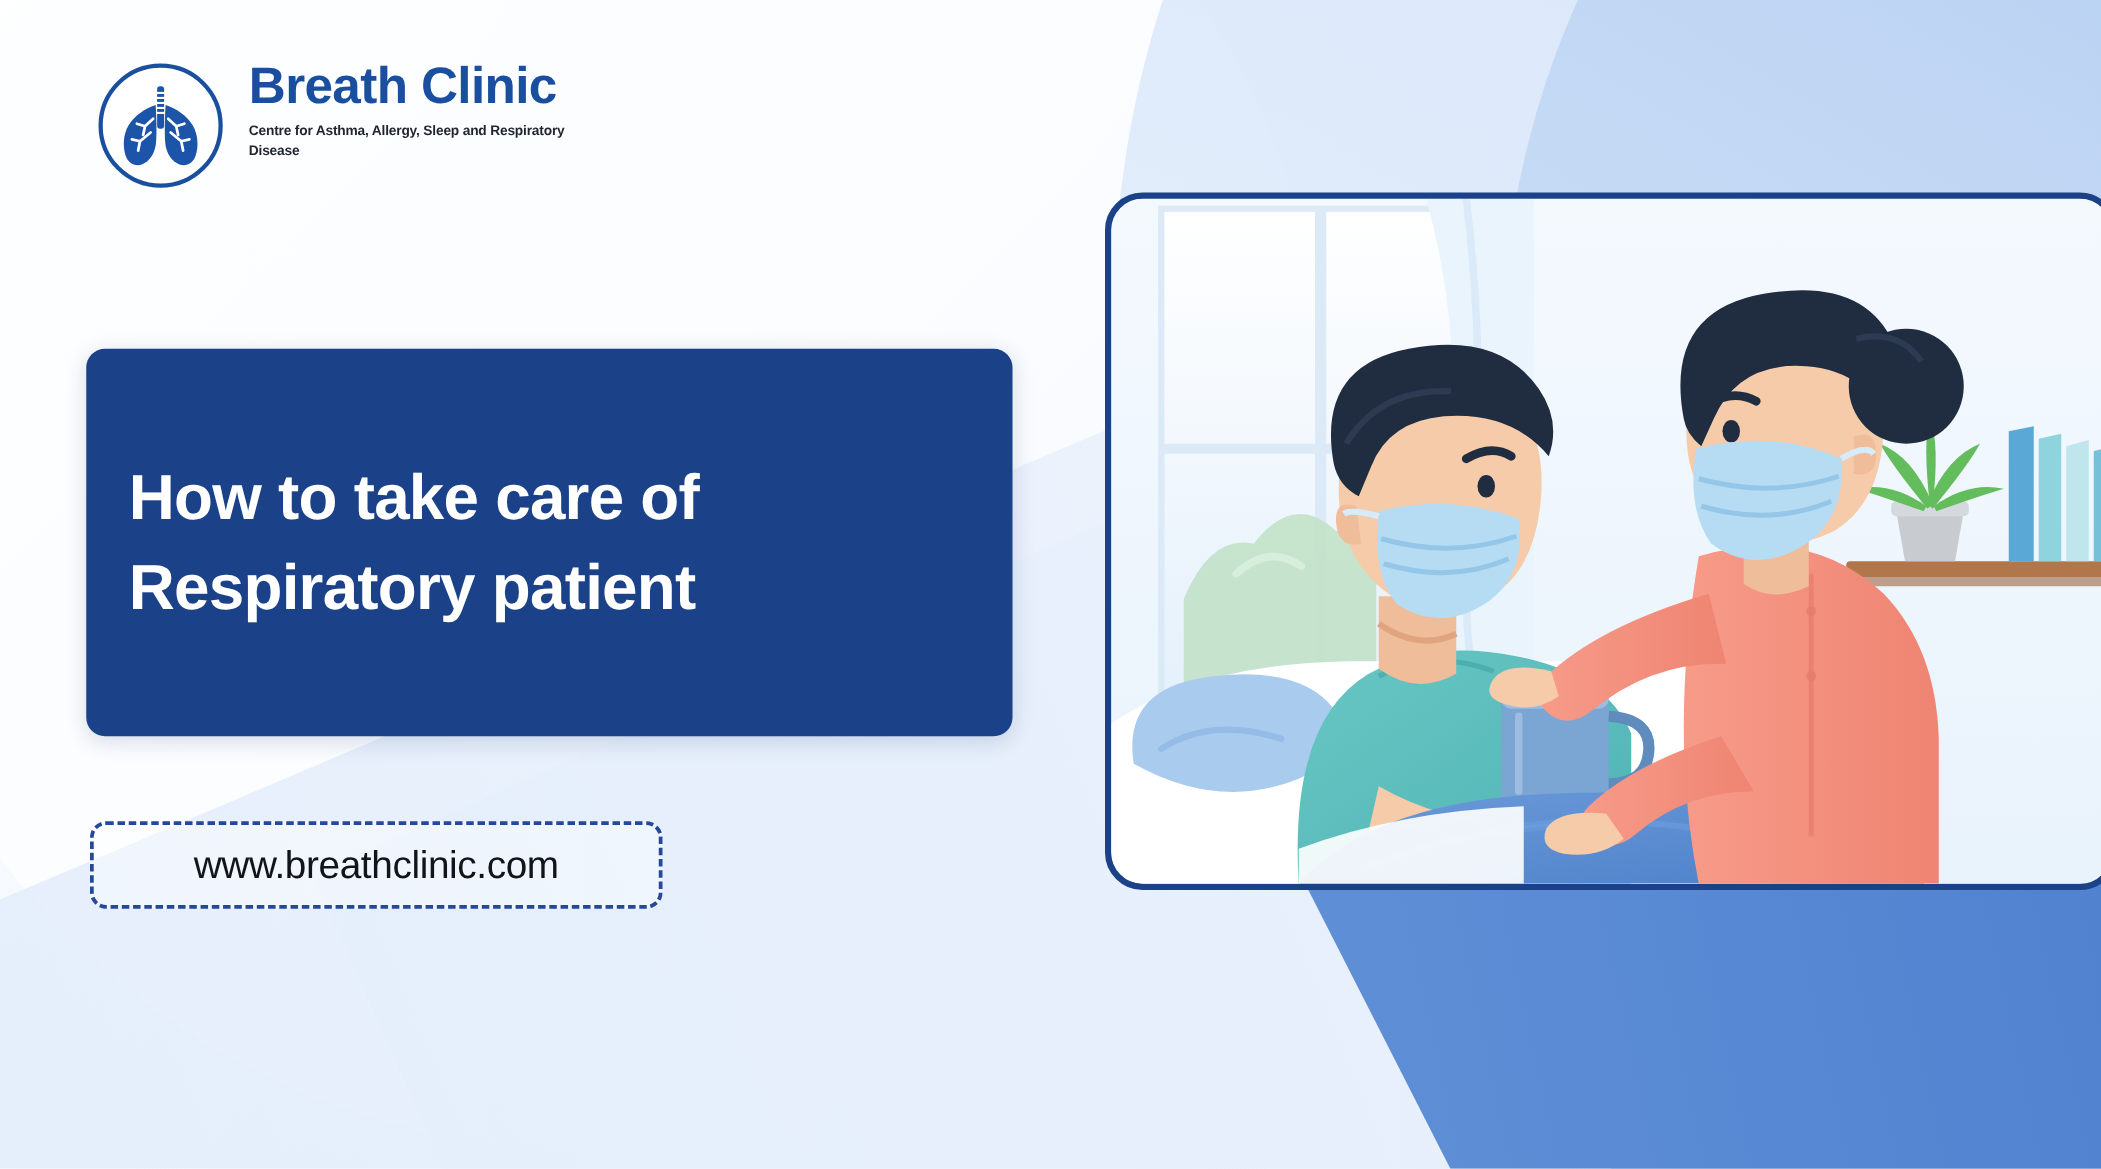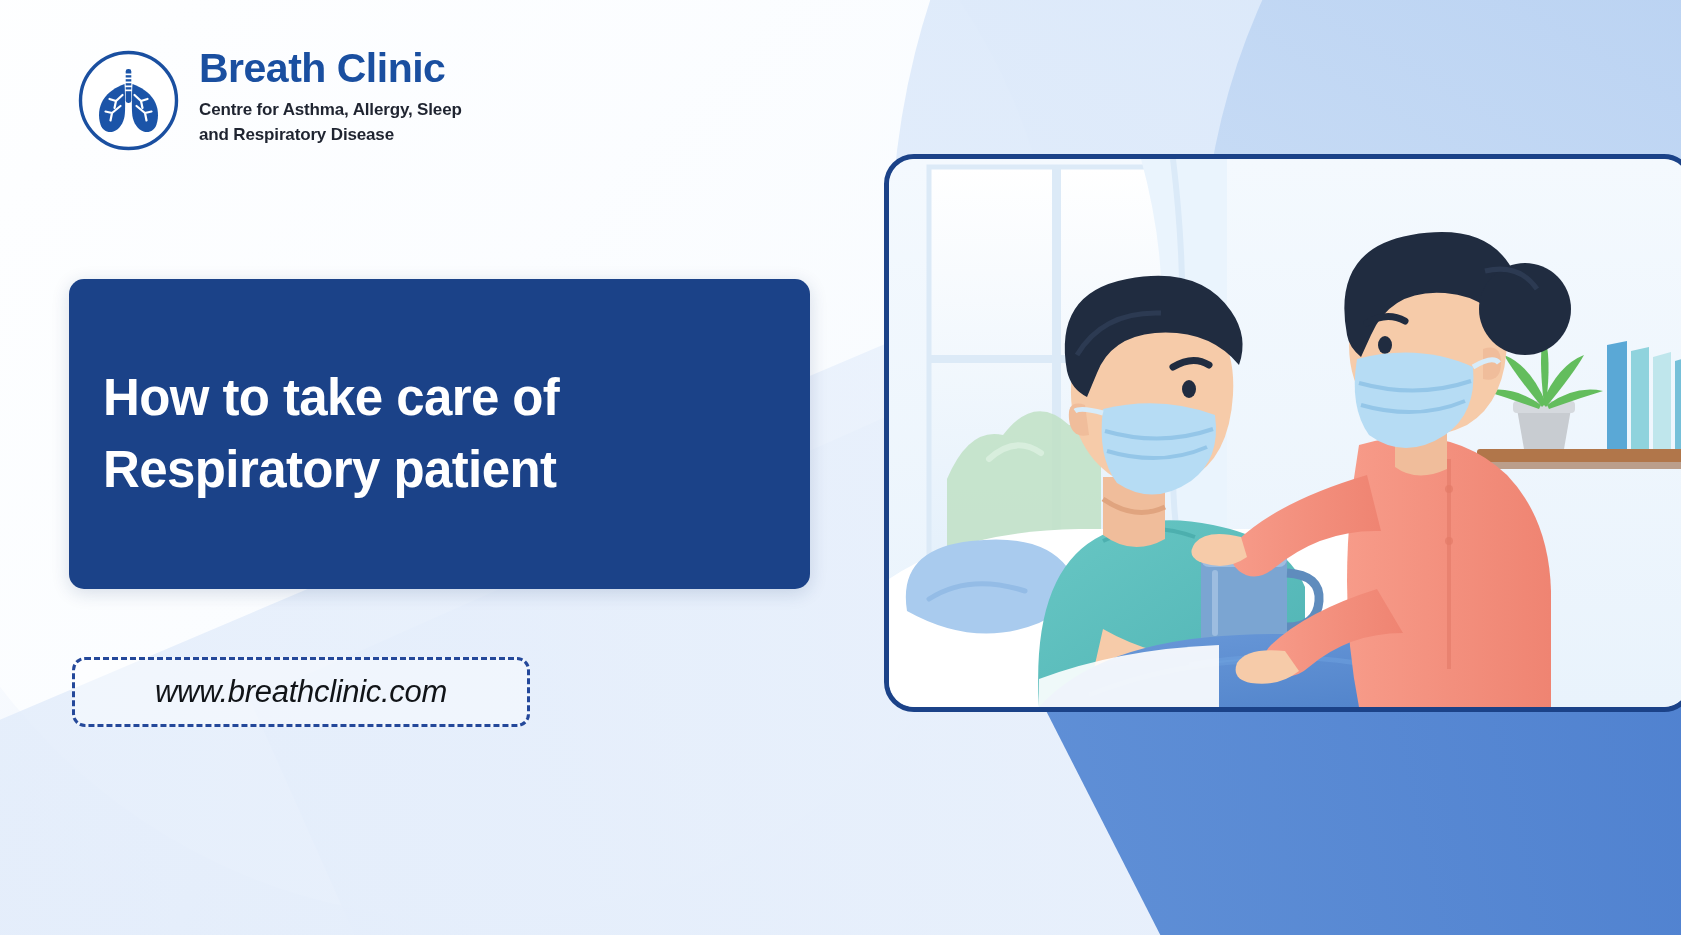"Centre for Asthma, Allergy, Sleep" .brand-tagline { font-size: 17px -> 11px }
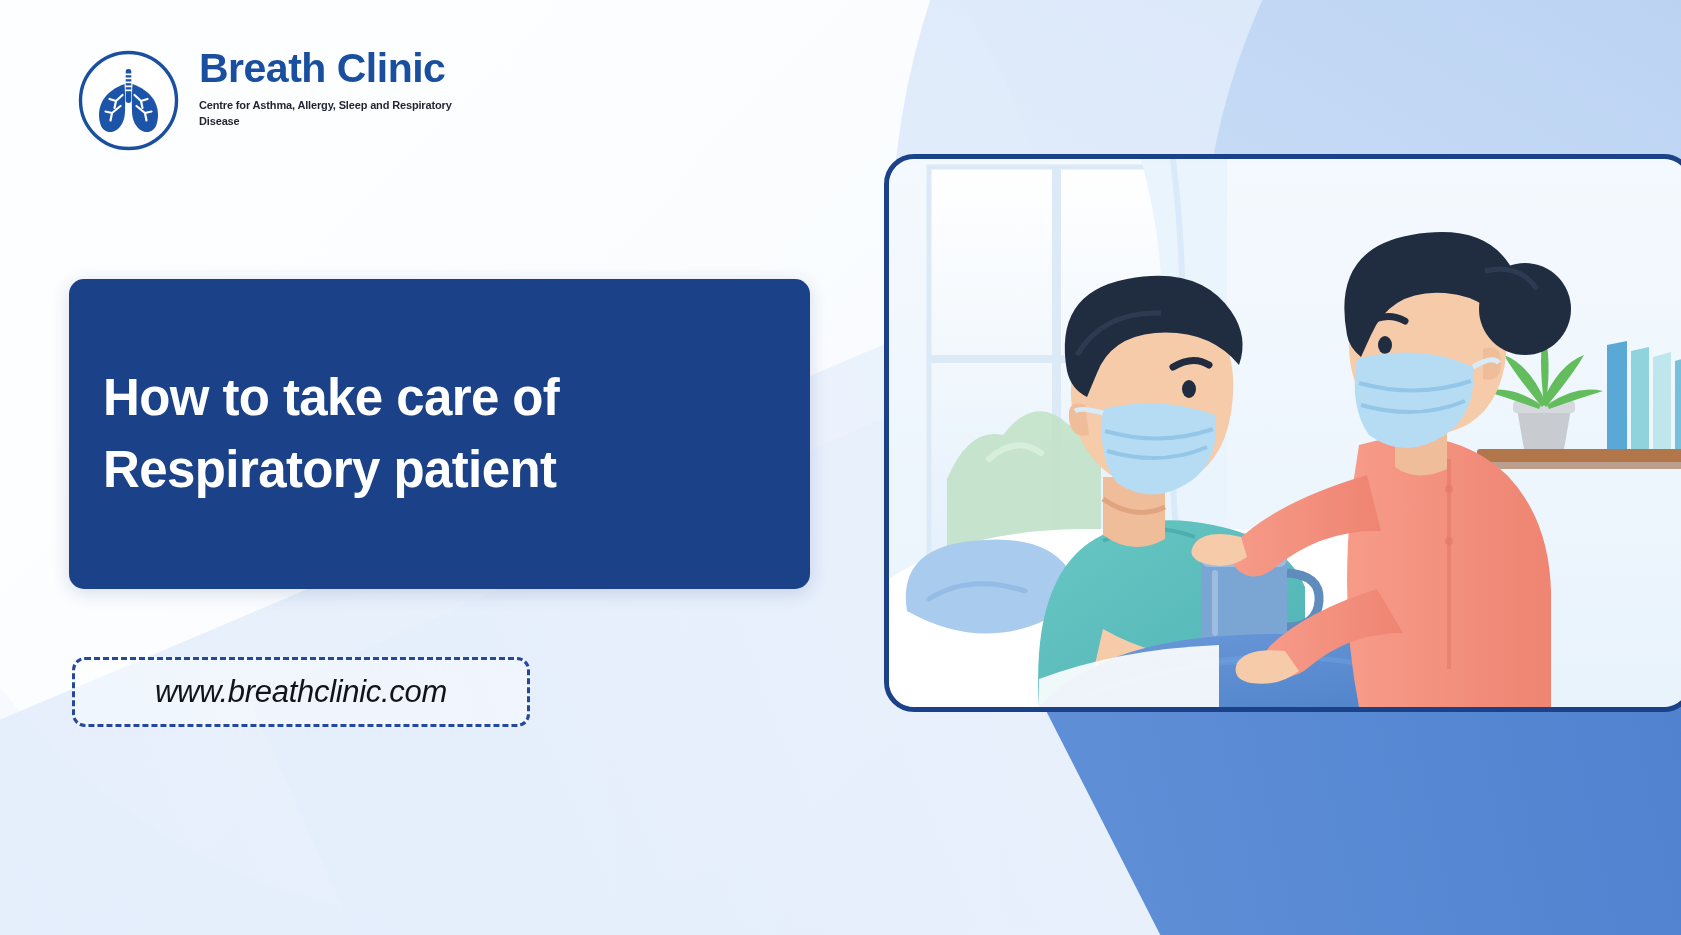"www.breathclinic.com" .url-pill { font-style: italic -> none }
